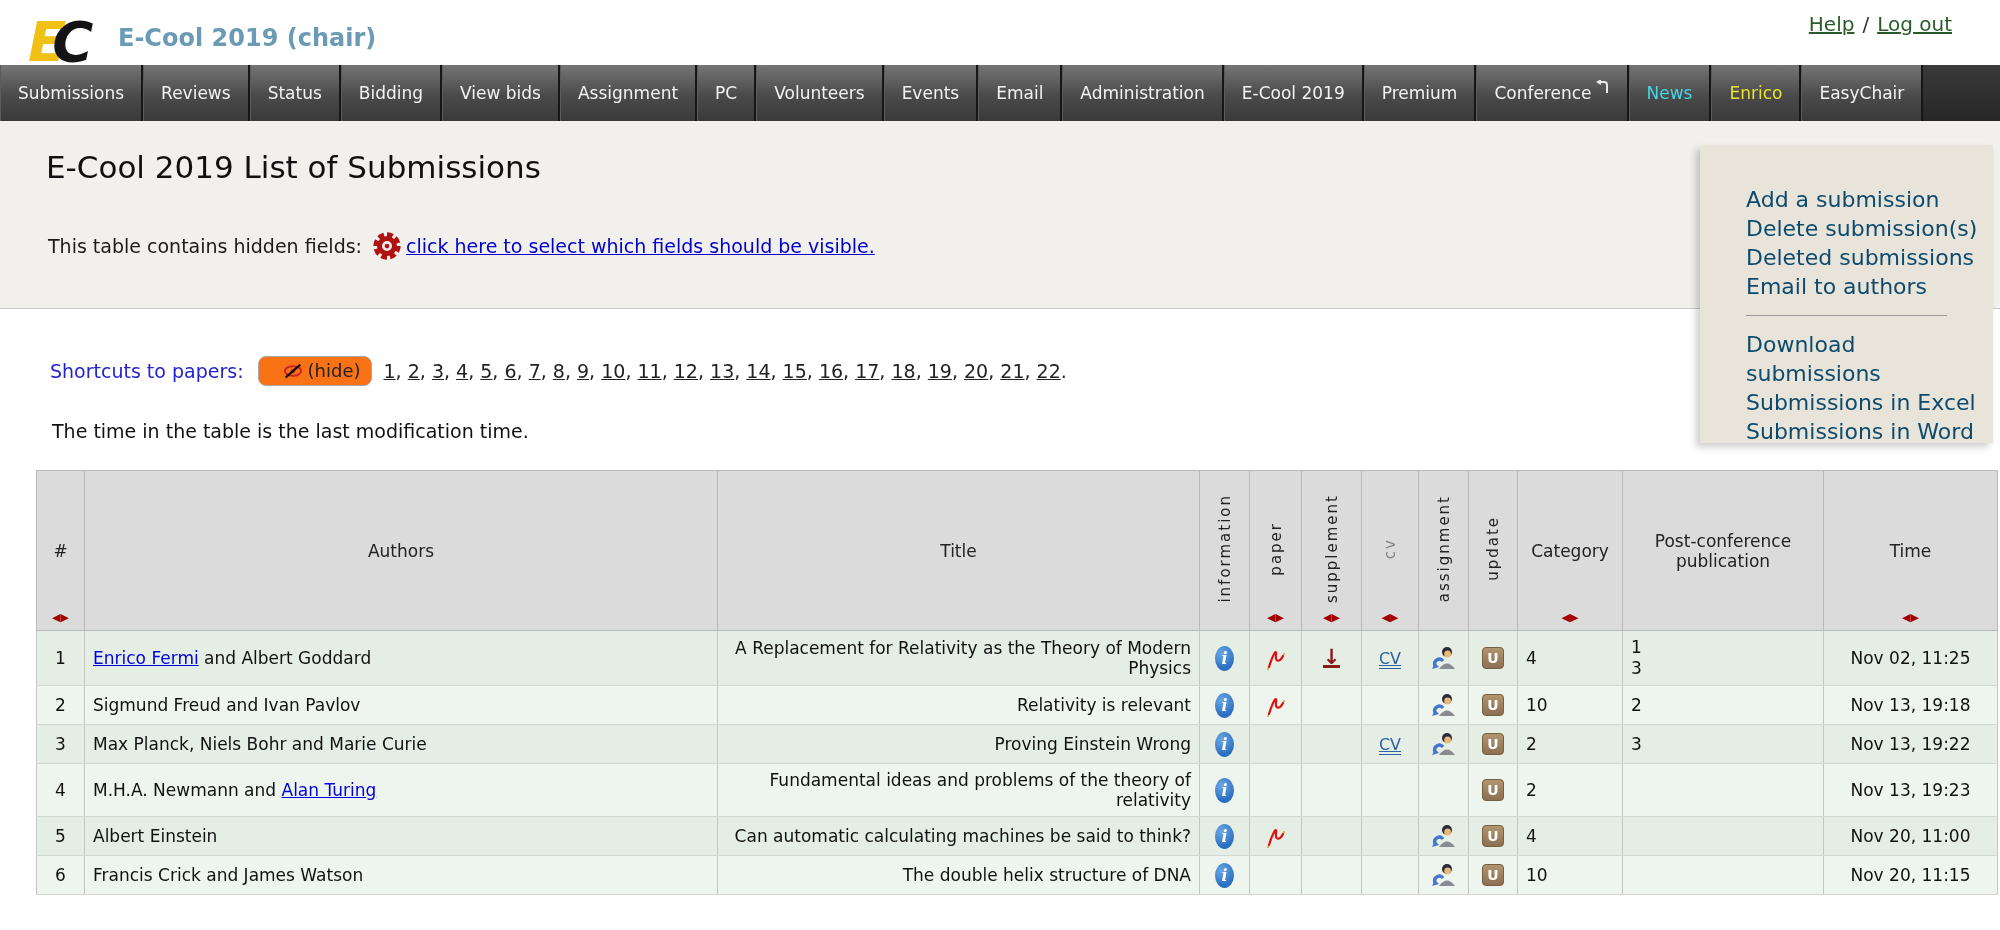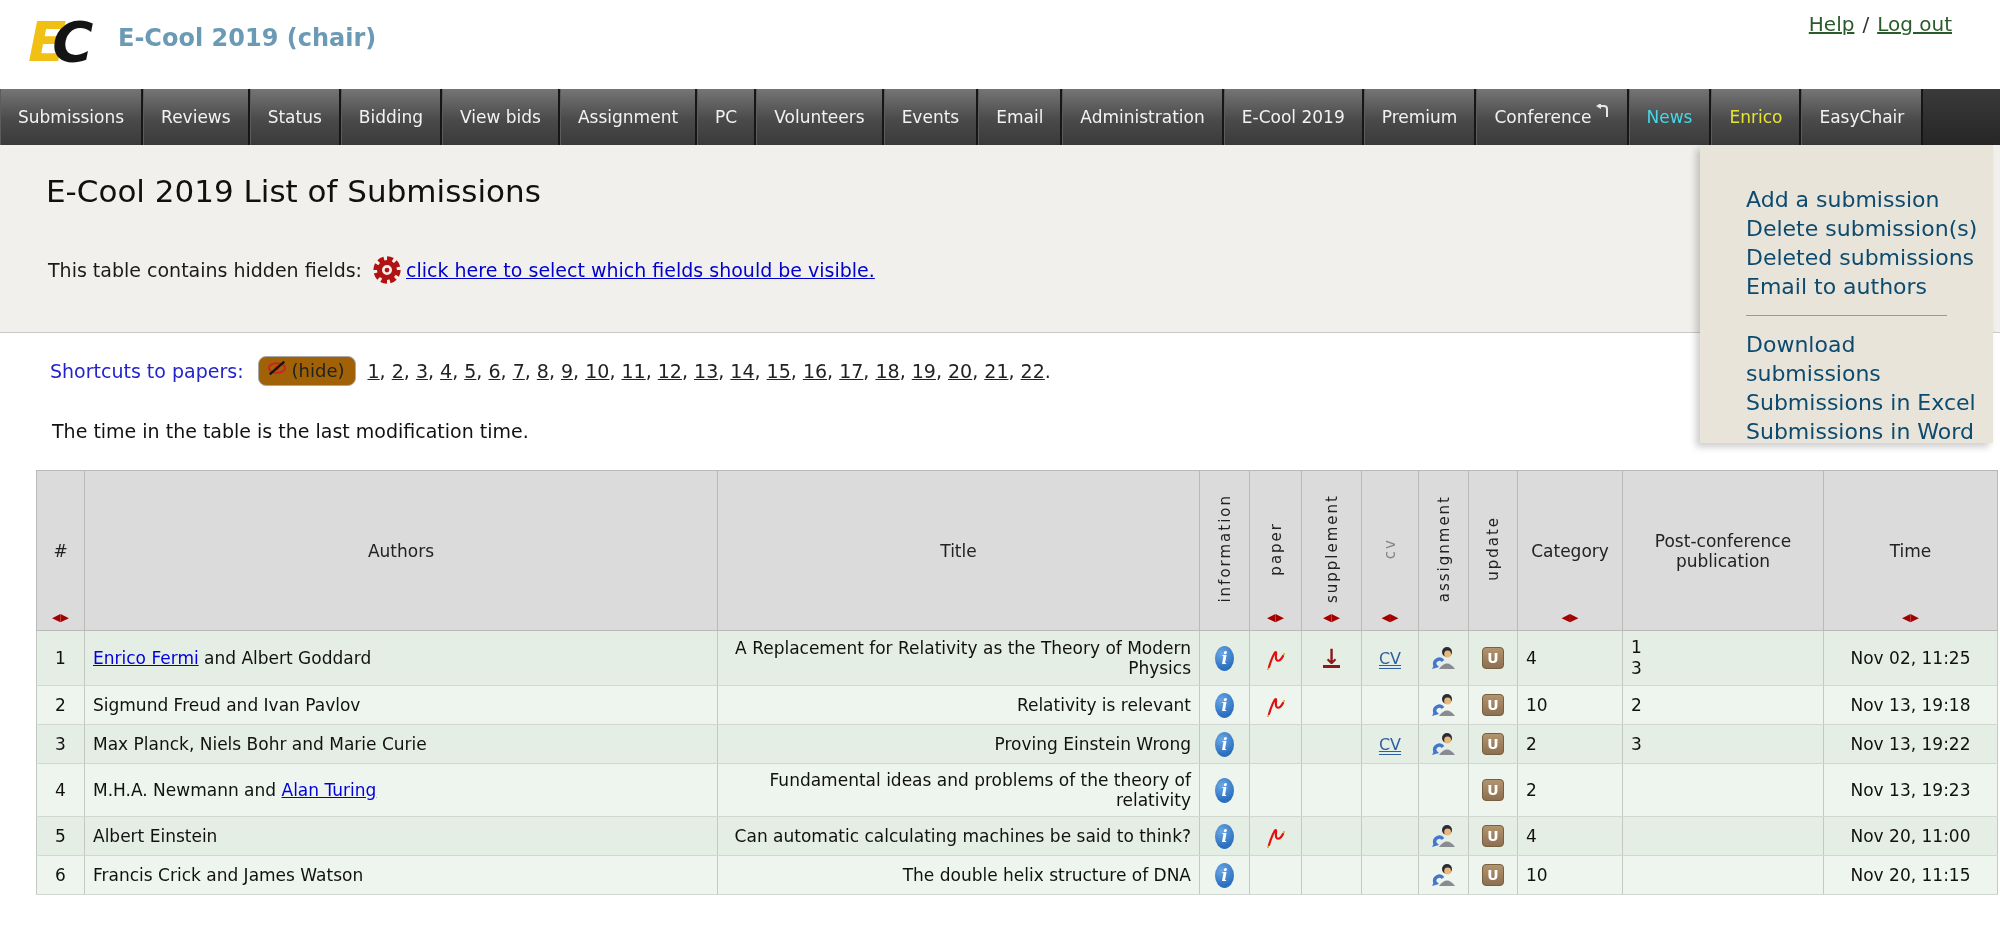"EC" .topbar { height: 89px -> 65px }
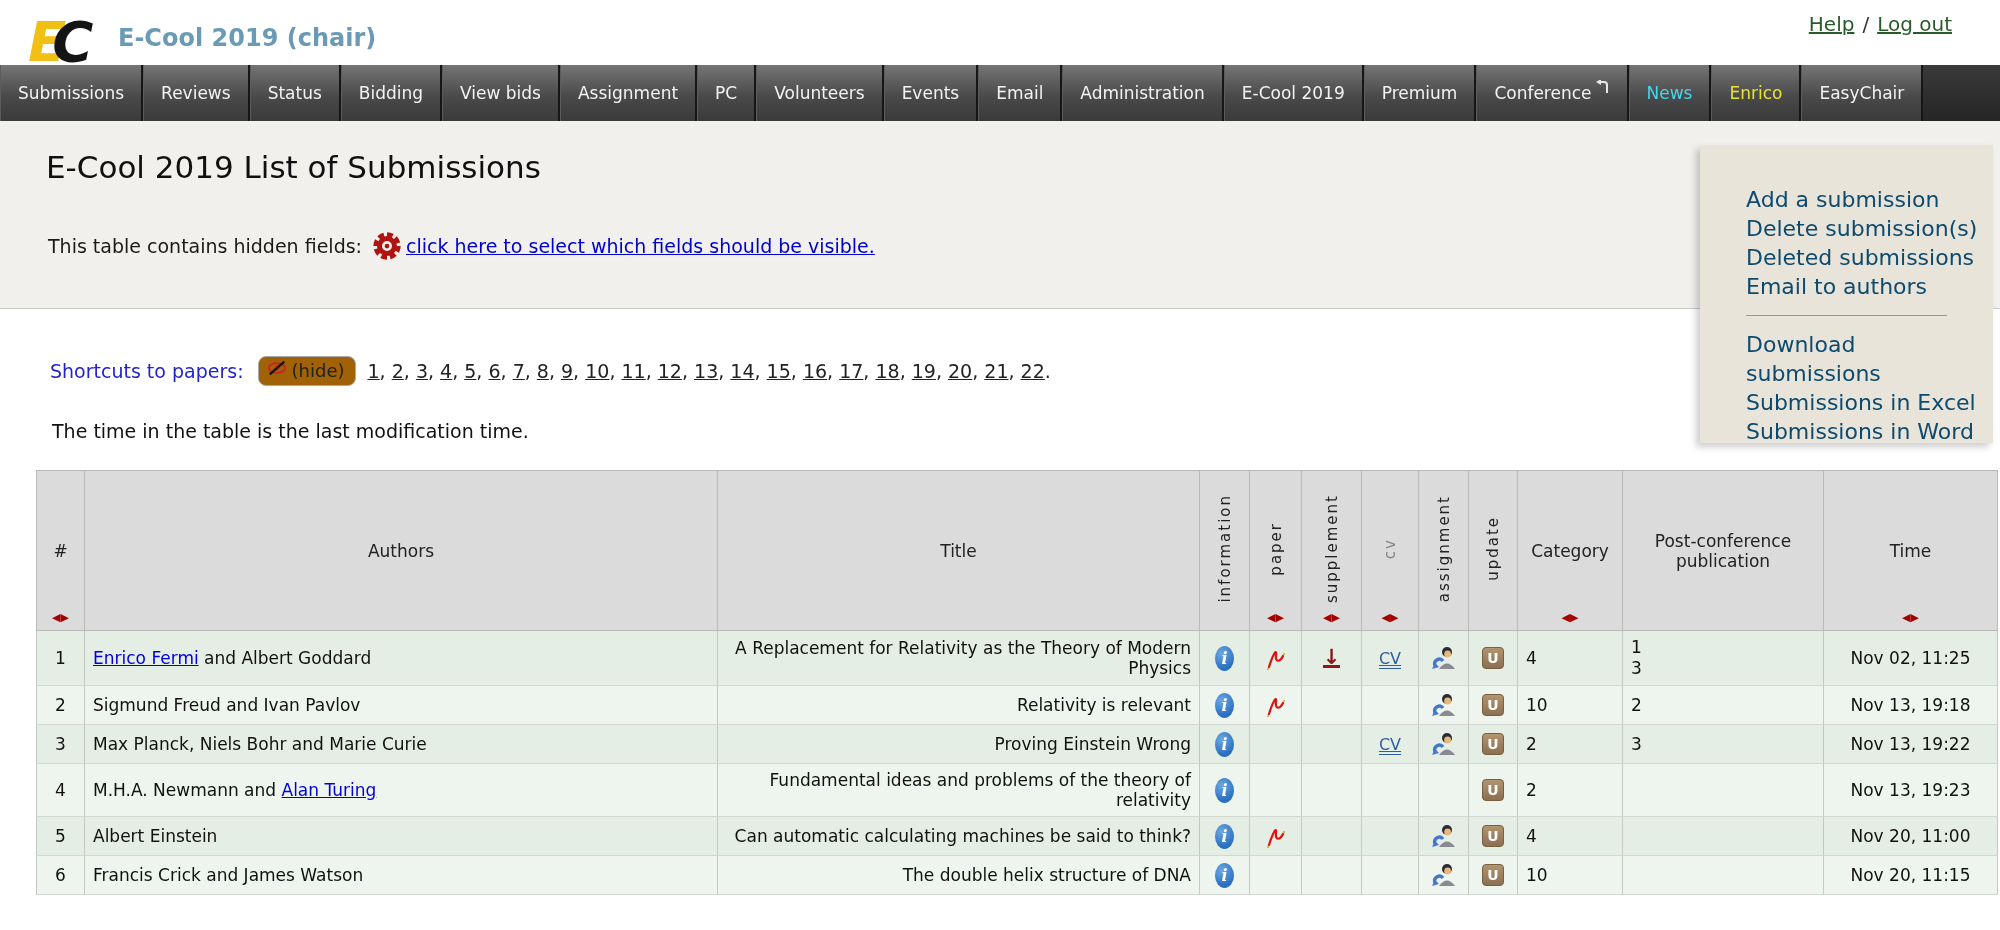"(hide)" .hide-btn { align-items: flex-start -> center; background: #a16207 -> #f97316; padding: 3px 10px 4px 8px -> 3px 10px 4px 24px }
